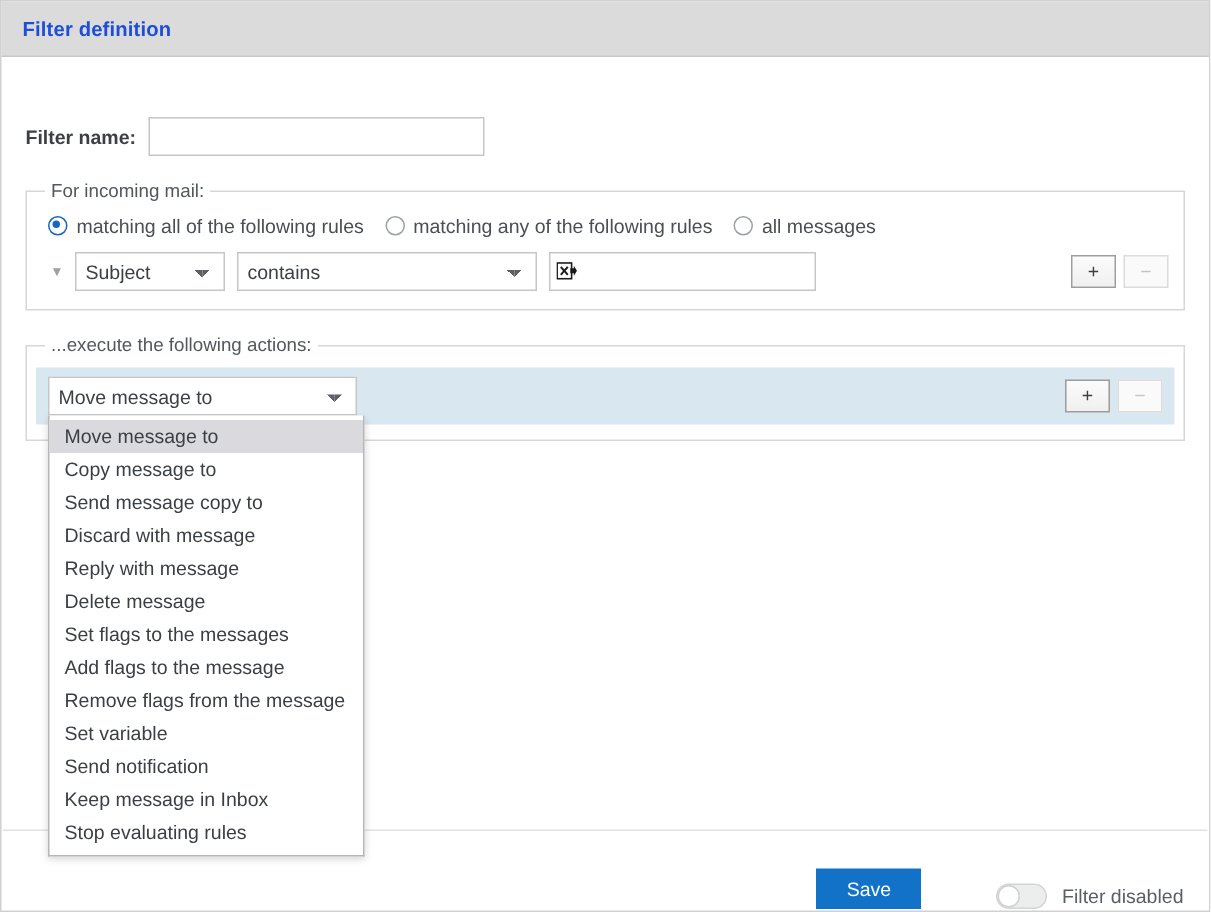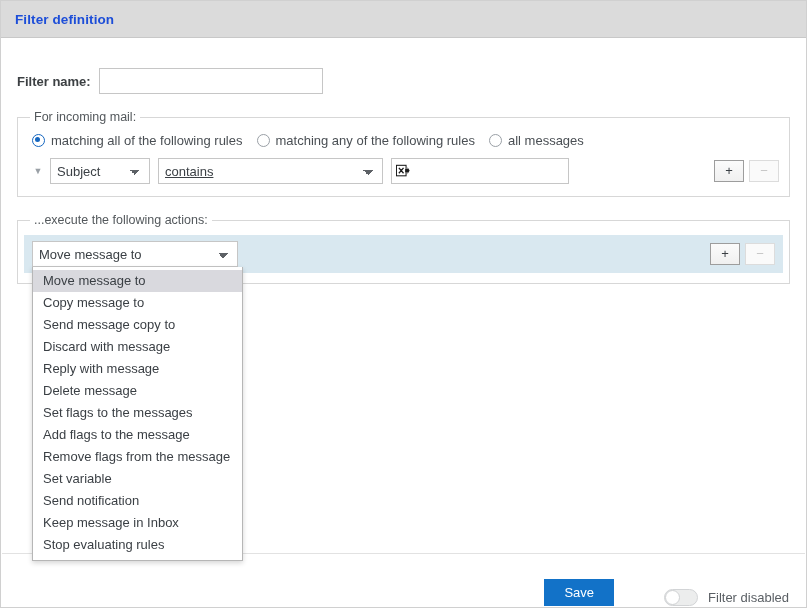"Filter name:" .fname-row { padding-top: 30px -> 40px }
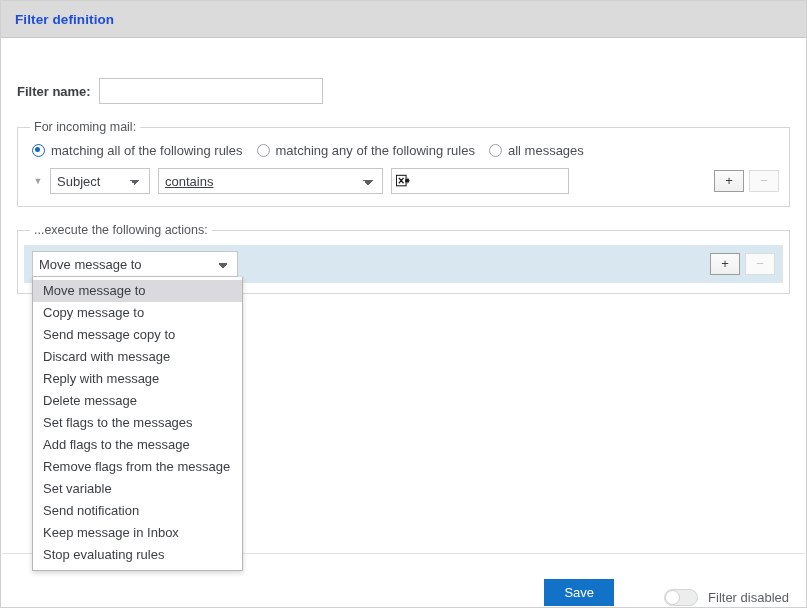"contains" .sel-op { text-decoration: underline -> none; width: 225px -> 200px }
